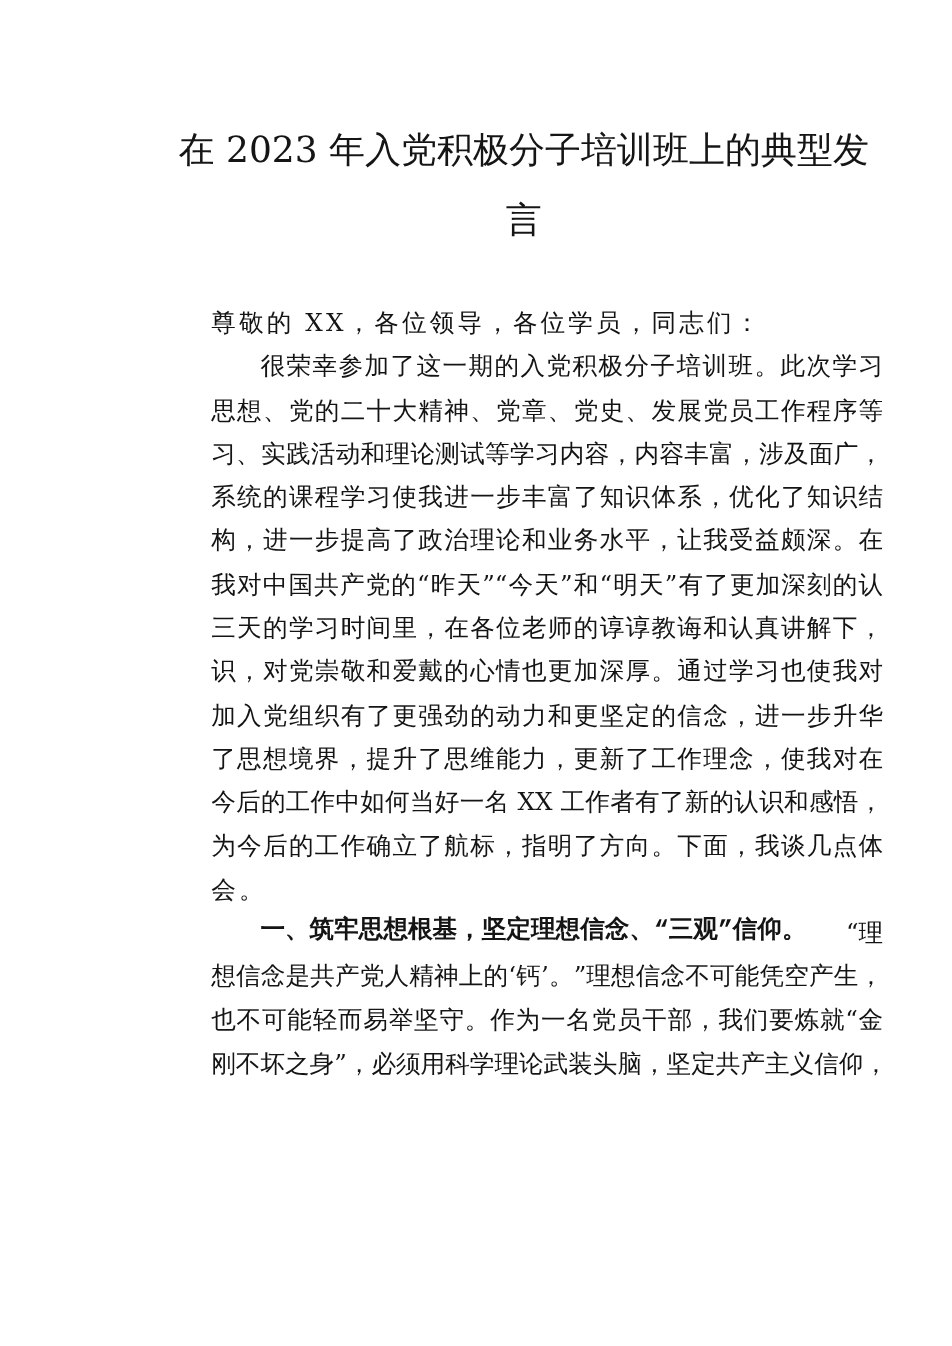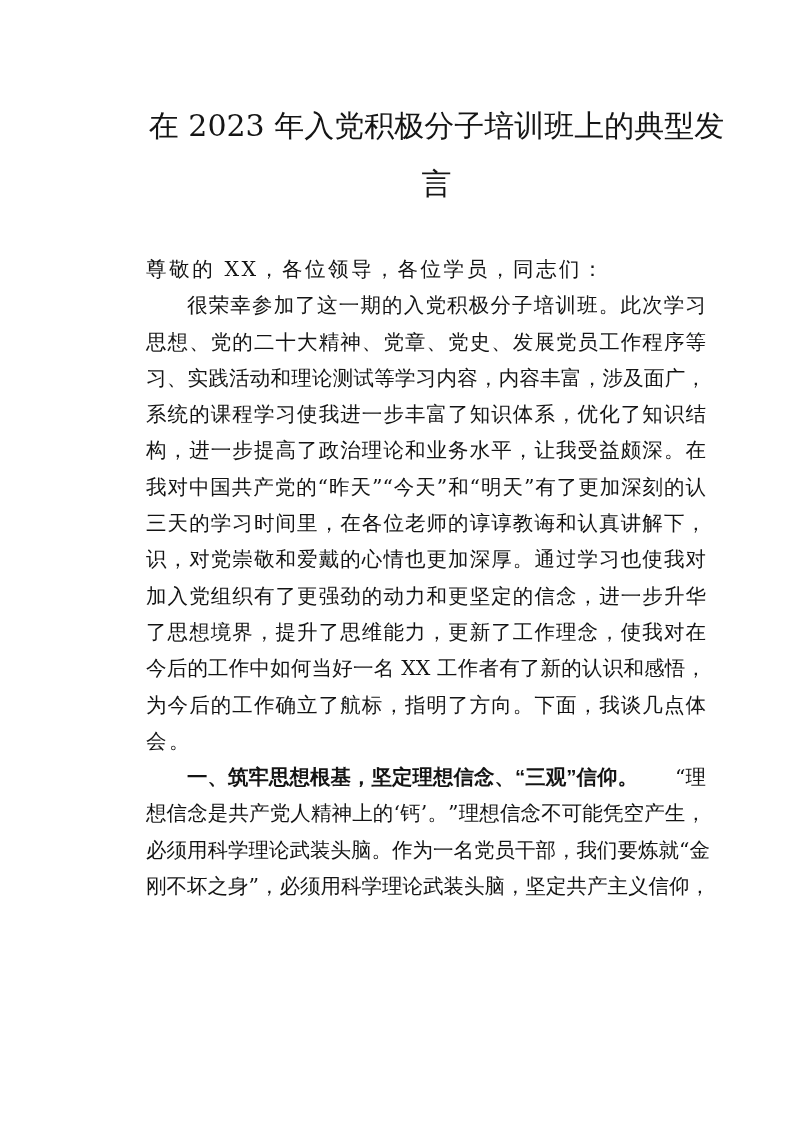"尊敬的 XX，各位领导，各位学员，同志们：" .lines { left: 106px -> 136px }
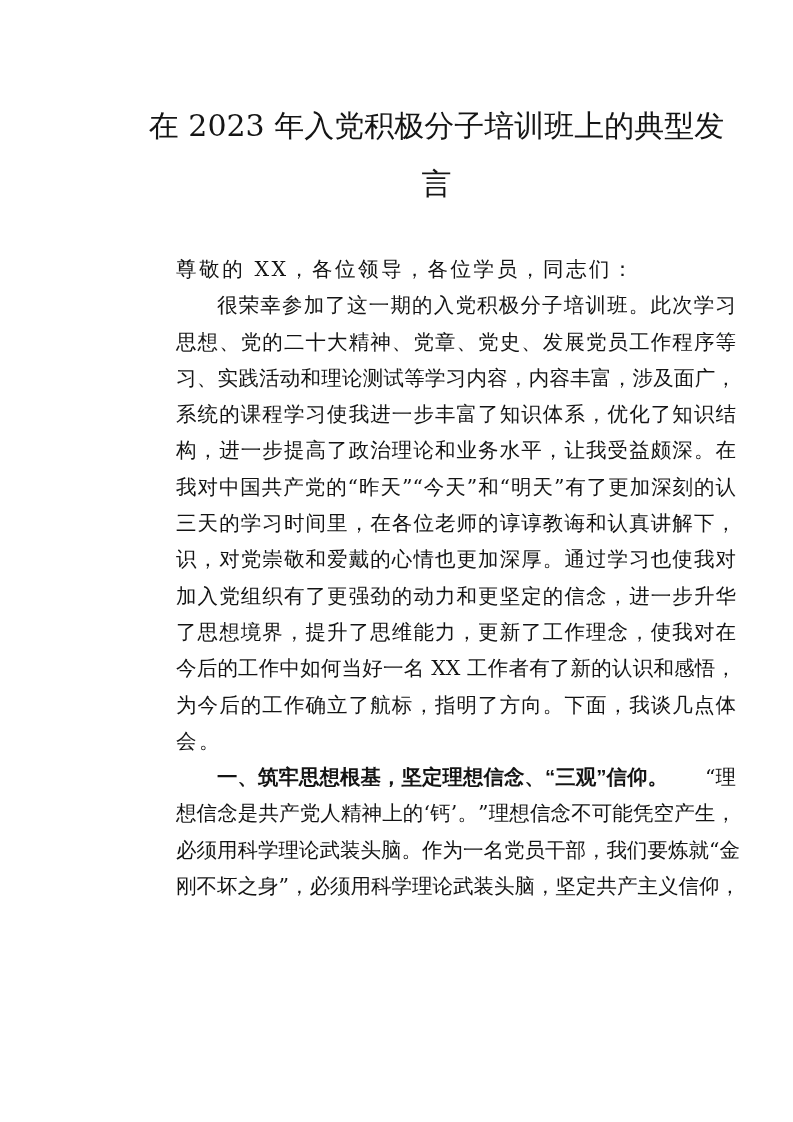"一、筑牢思想根基，坚定理想信念、“三观”信仰。" .bold { font-family: Liberation Sans, sans-serif -> Liberation Mono, monospace }
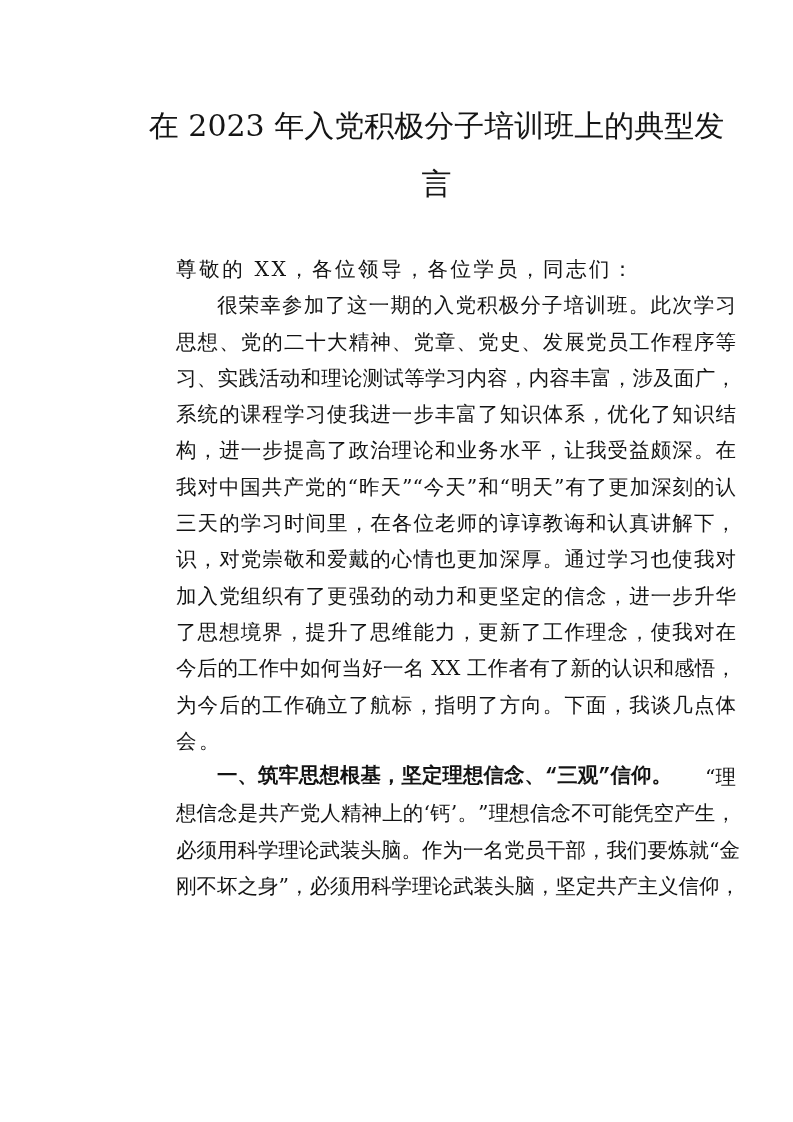"必须用科学理论武装头脑。作为一名党员干部，我们要炼就“金" div.line { text: 必须用科学理论武装头脑 -> 也不可能轻而易举坚守 }
